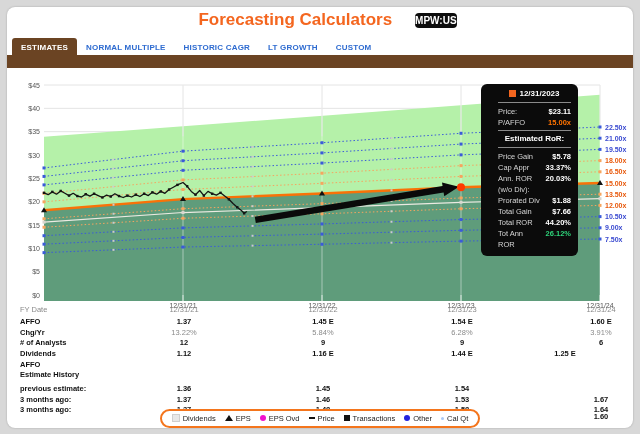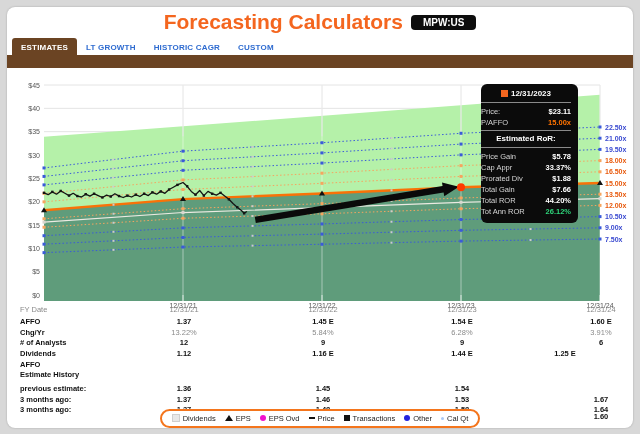"Forecasting Calculators" .hdr h1 { font-size: 21px -> 17px; margin: 0 -> 15px }
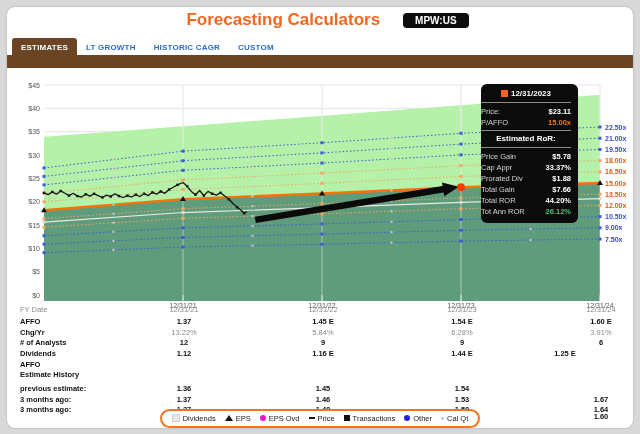"MPW:US" .badge { padding: 2px 12px -> 2px 0 }
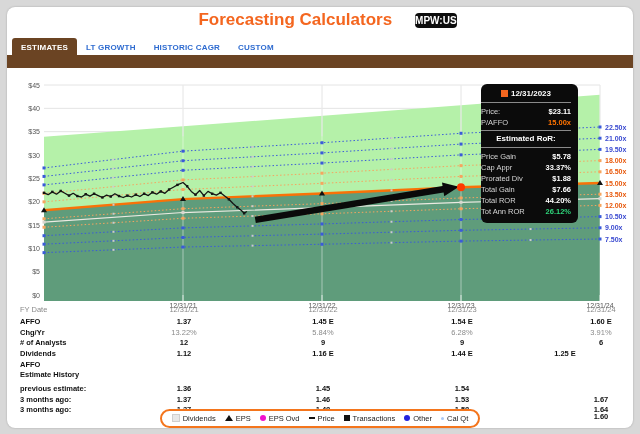"NORMAL MULTIPLE" div.tab { html: none -> <div>NORMAL MULTIPLE</div> }
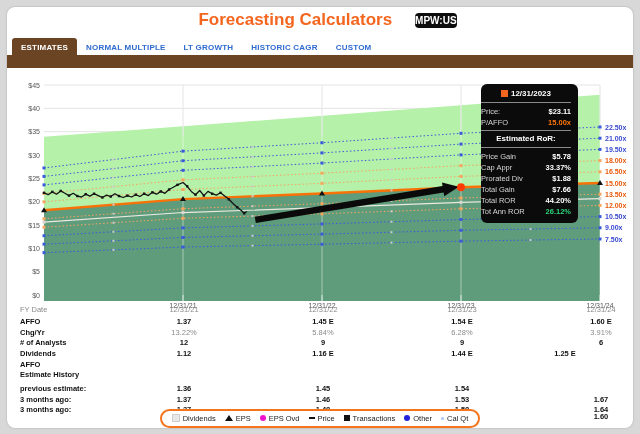"LT GROWTH" div.tab { order: before "HISTORIC CAGR" -> after "HISTORIC CAGR" }
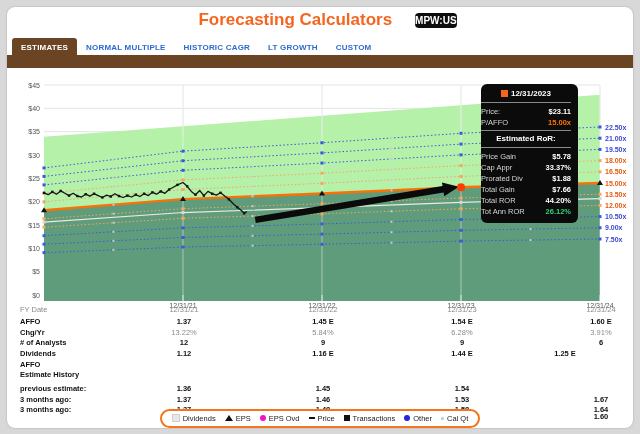"12/31/2023" #tooltip { padding: 5px 7px 6px 0 -> 5px 7px 6px 17px }
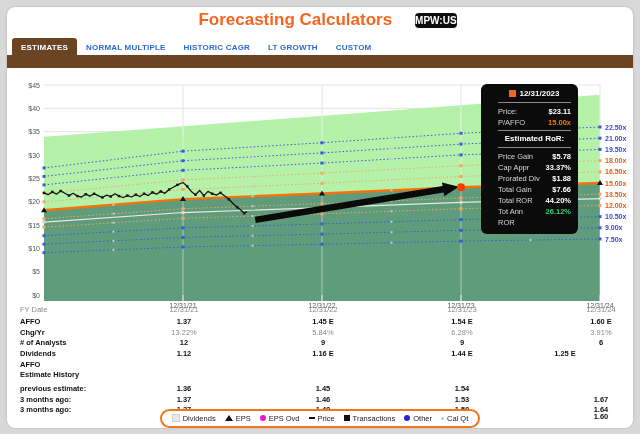"Ann. ROR (w/o Div):" div.tt-row { html: none -> <div> <span>Ann. ROR (w/o Div):</span> <b>20.03%</b> </div> }
